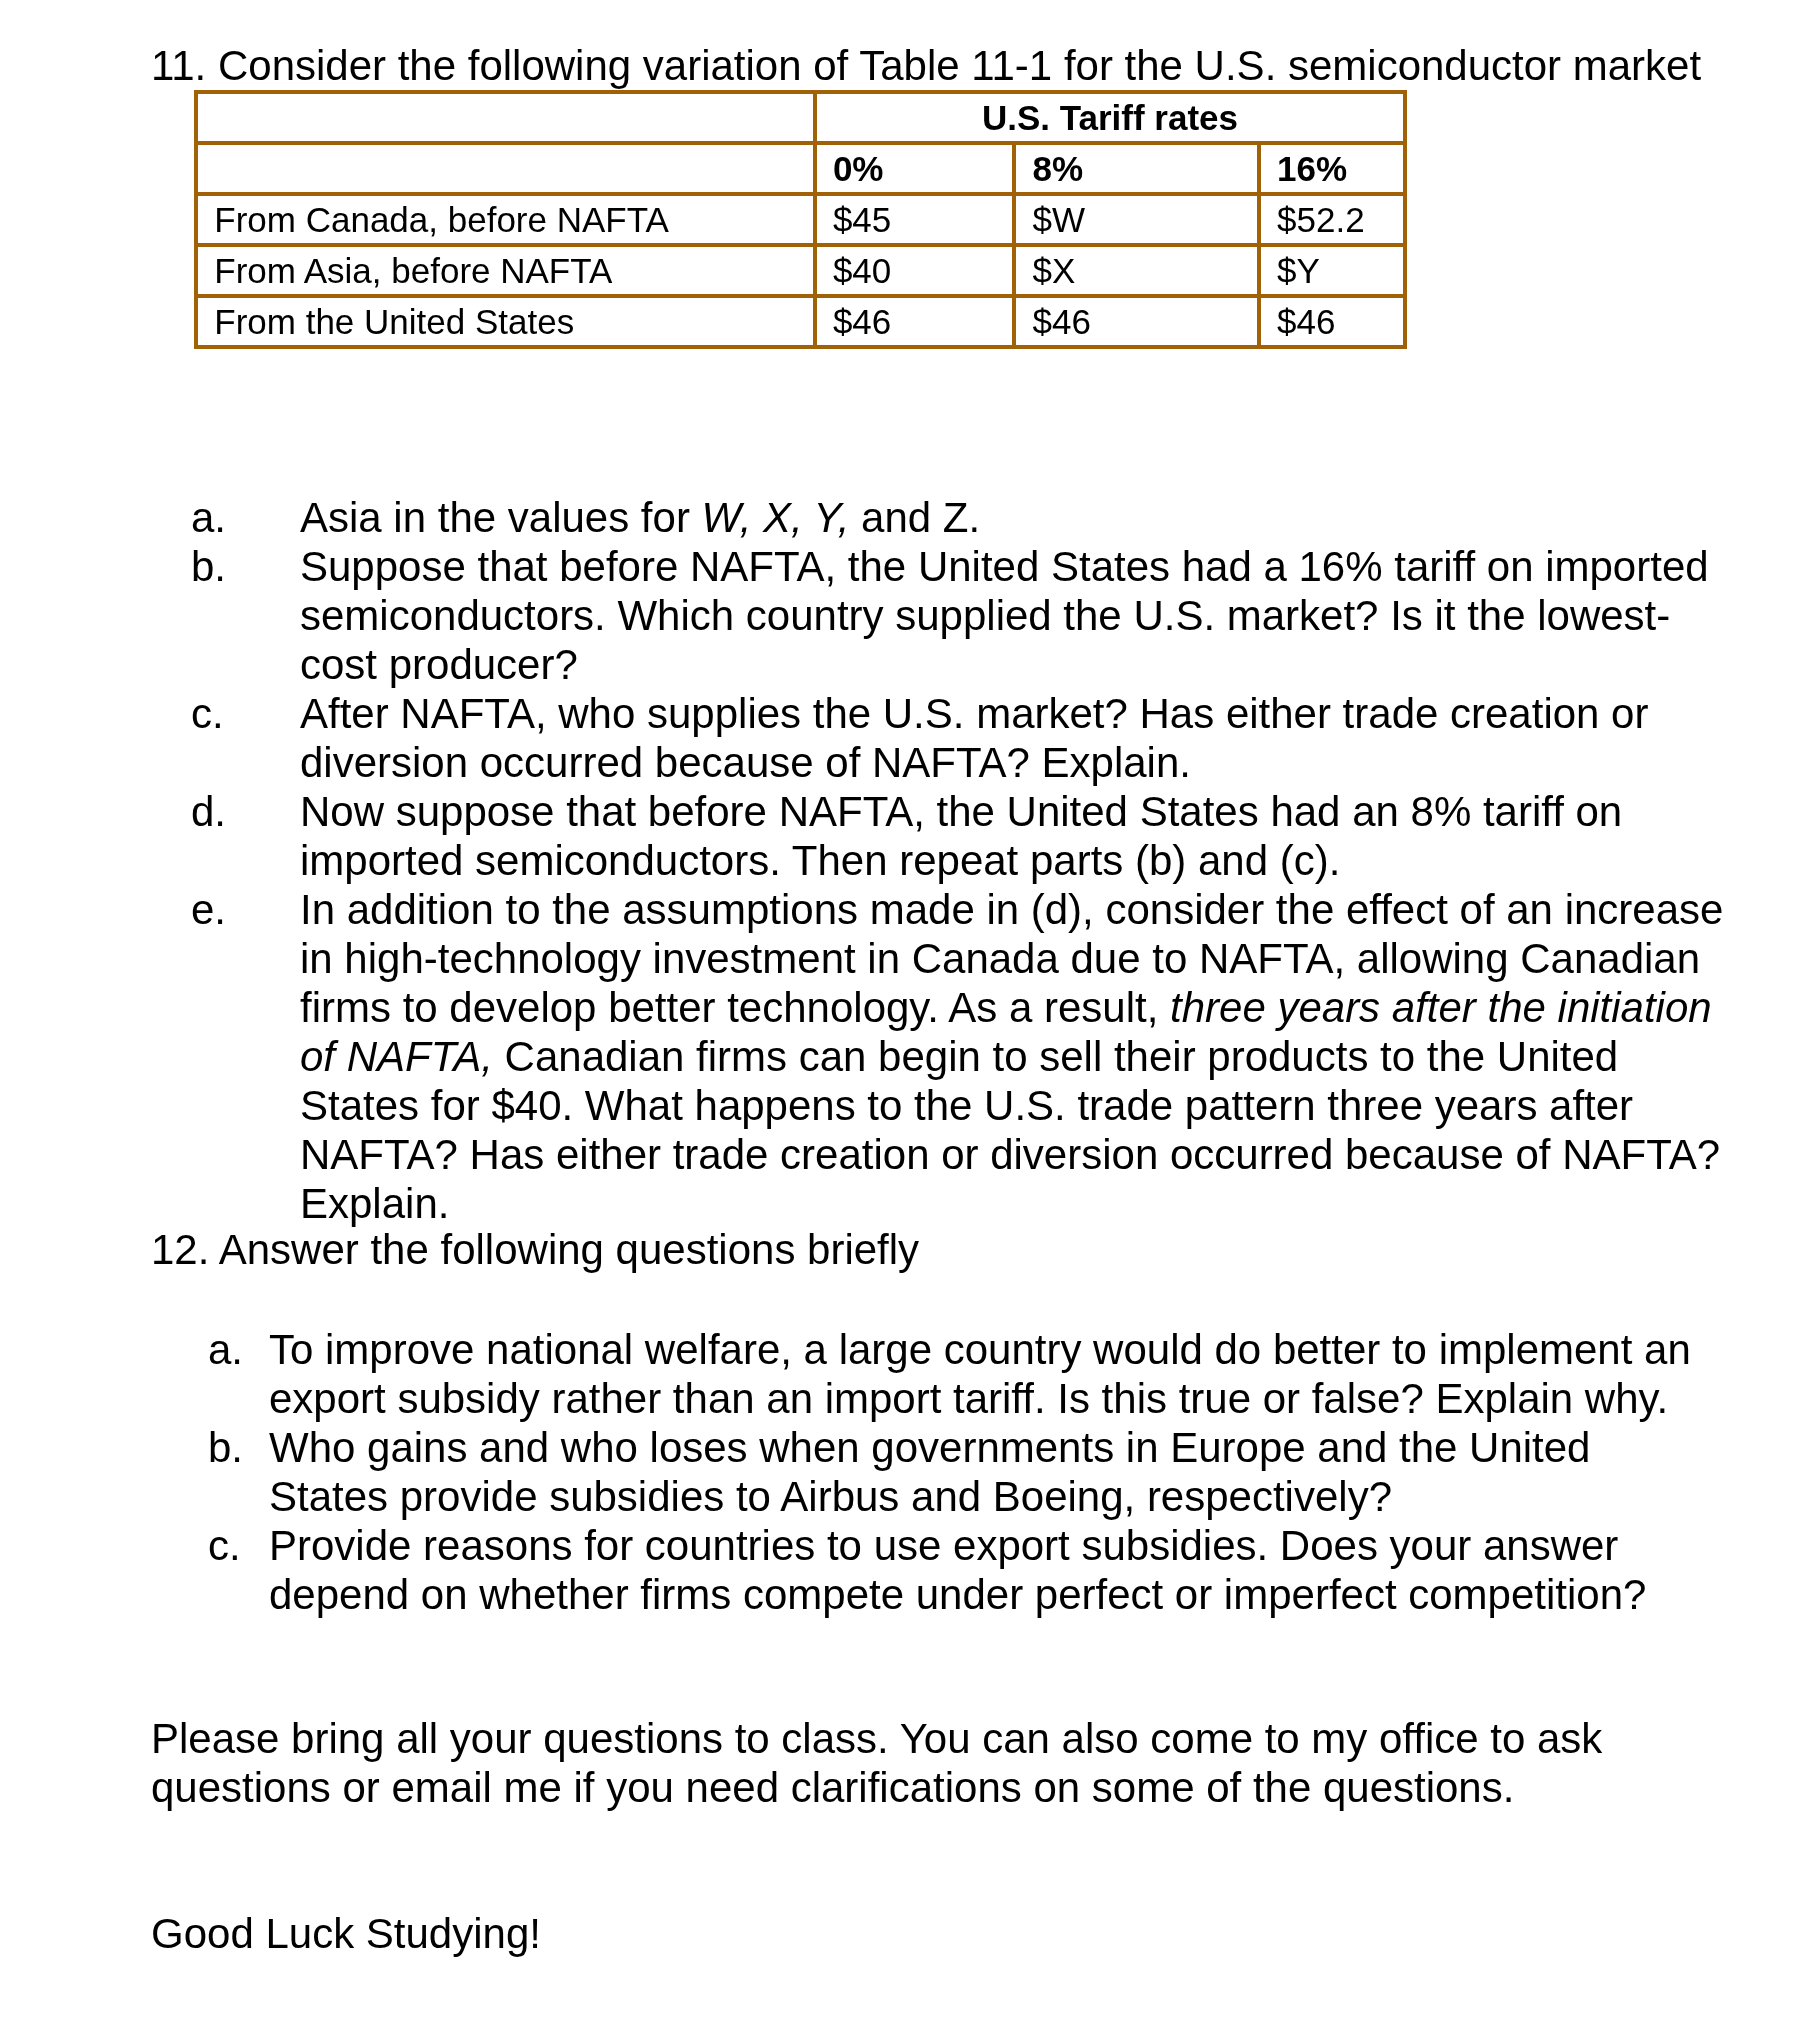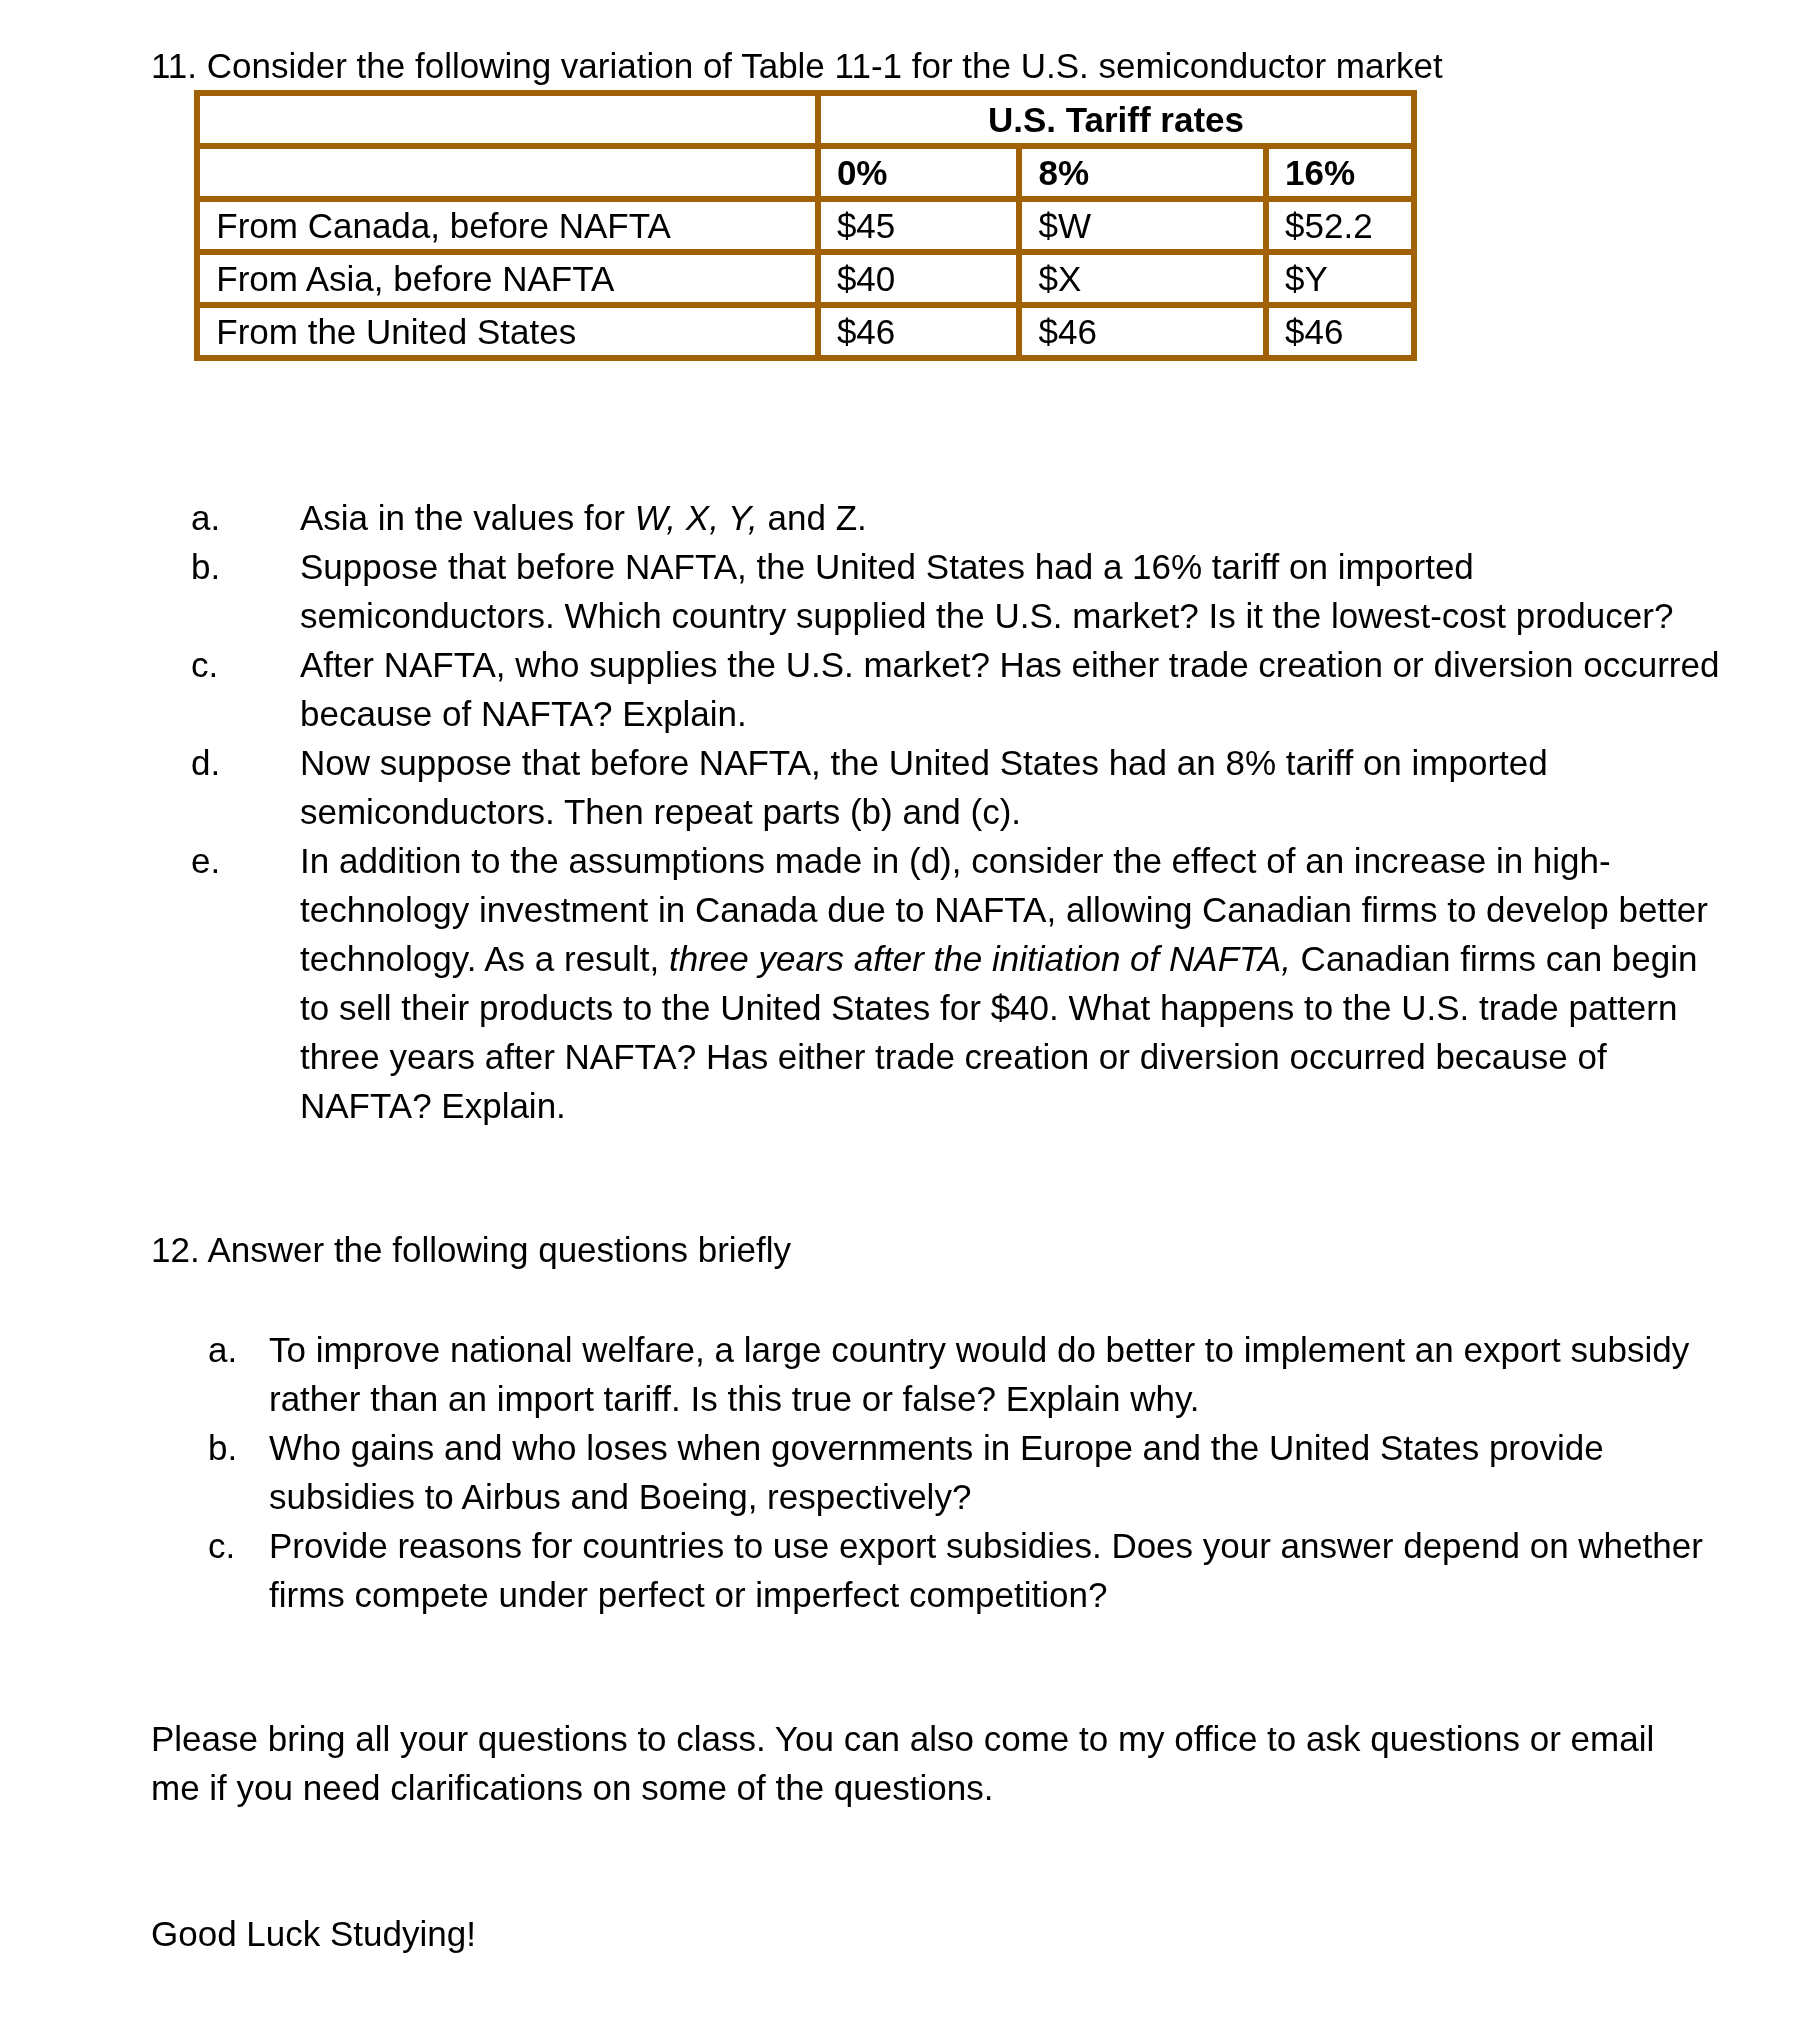"11. Consider the following variation" .txt { font-size: 35px -> 42px }
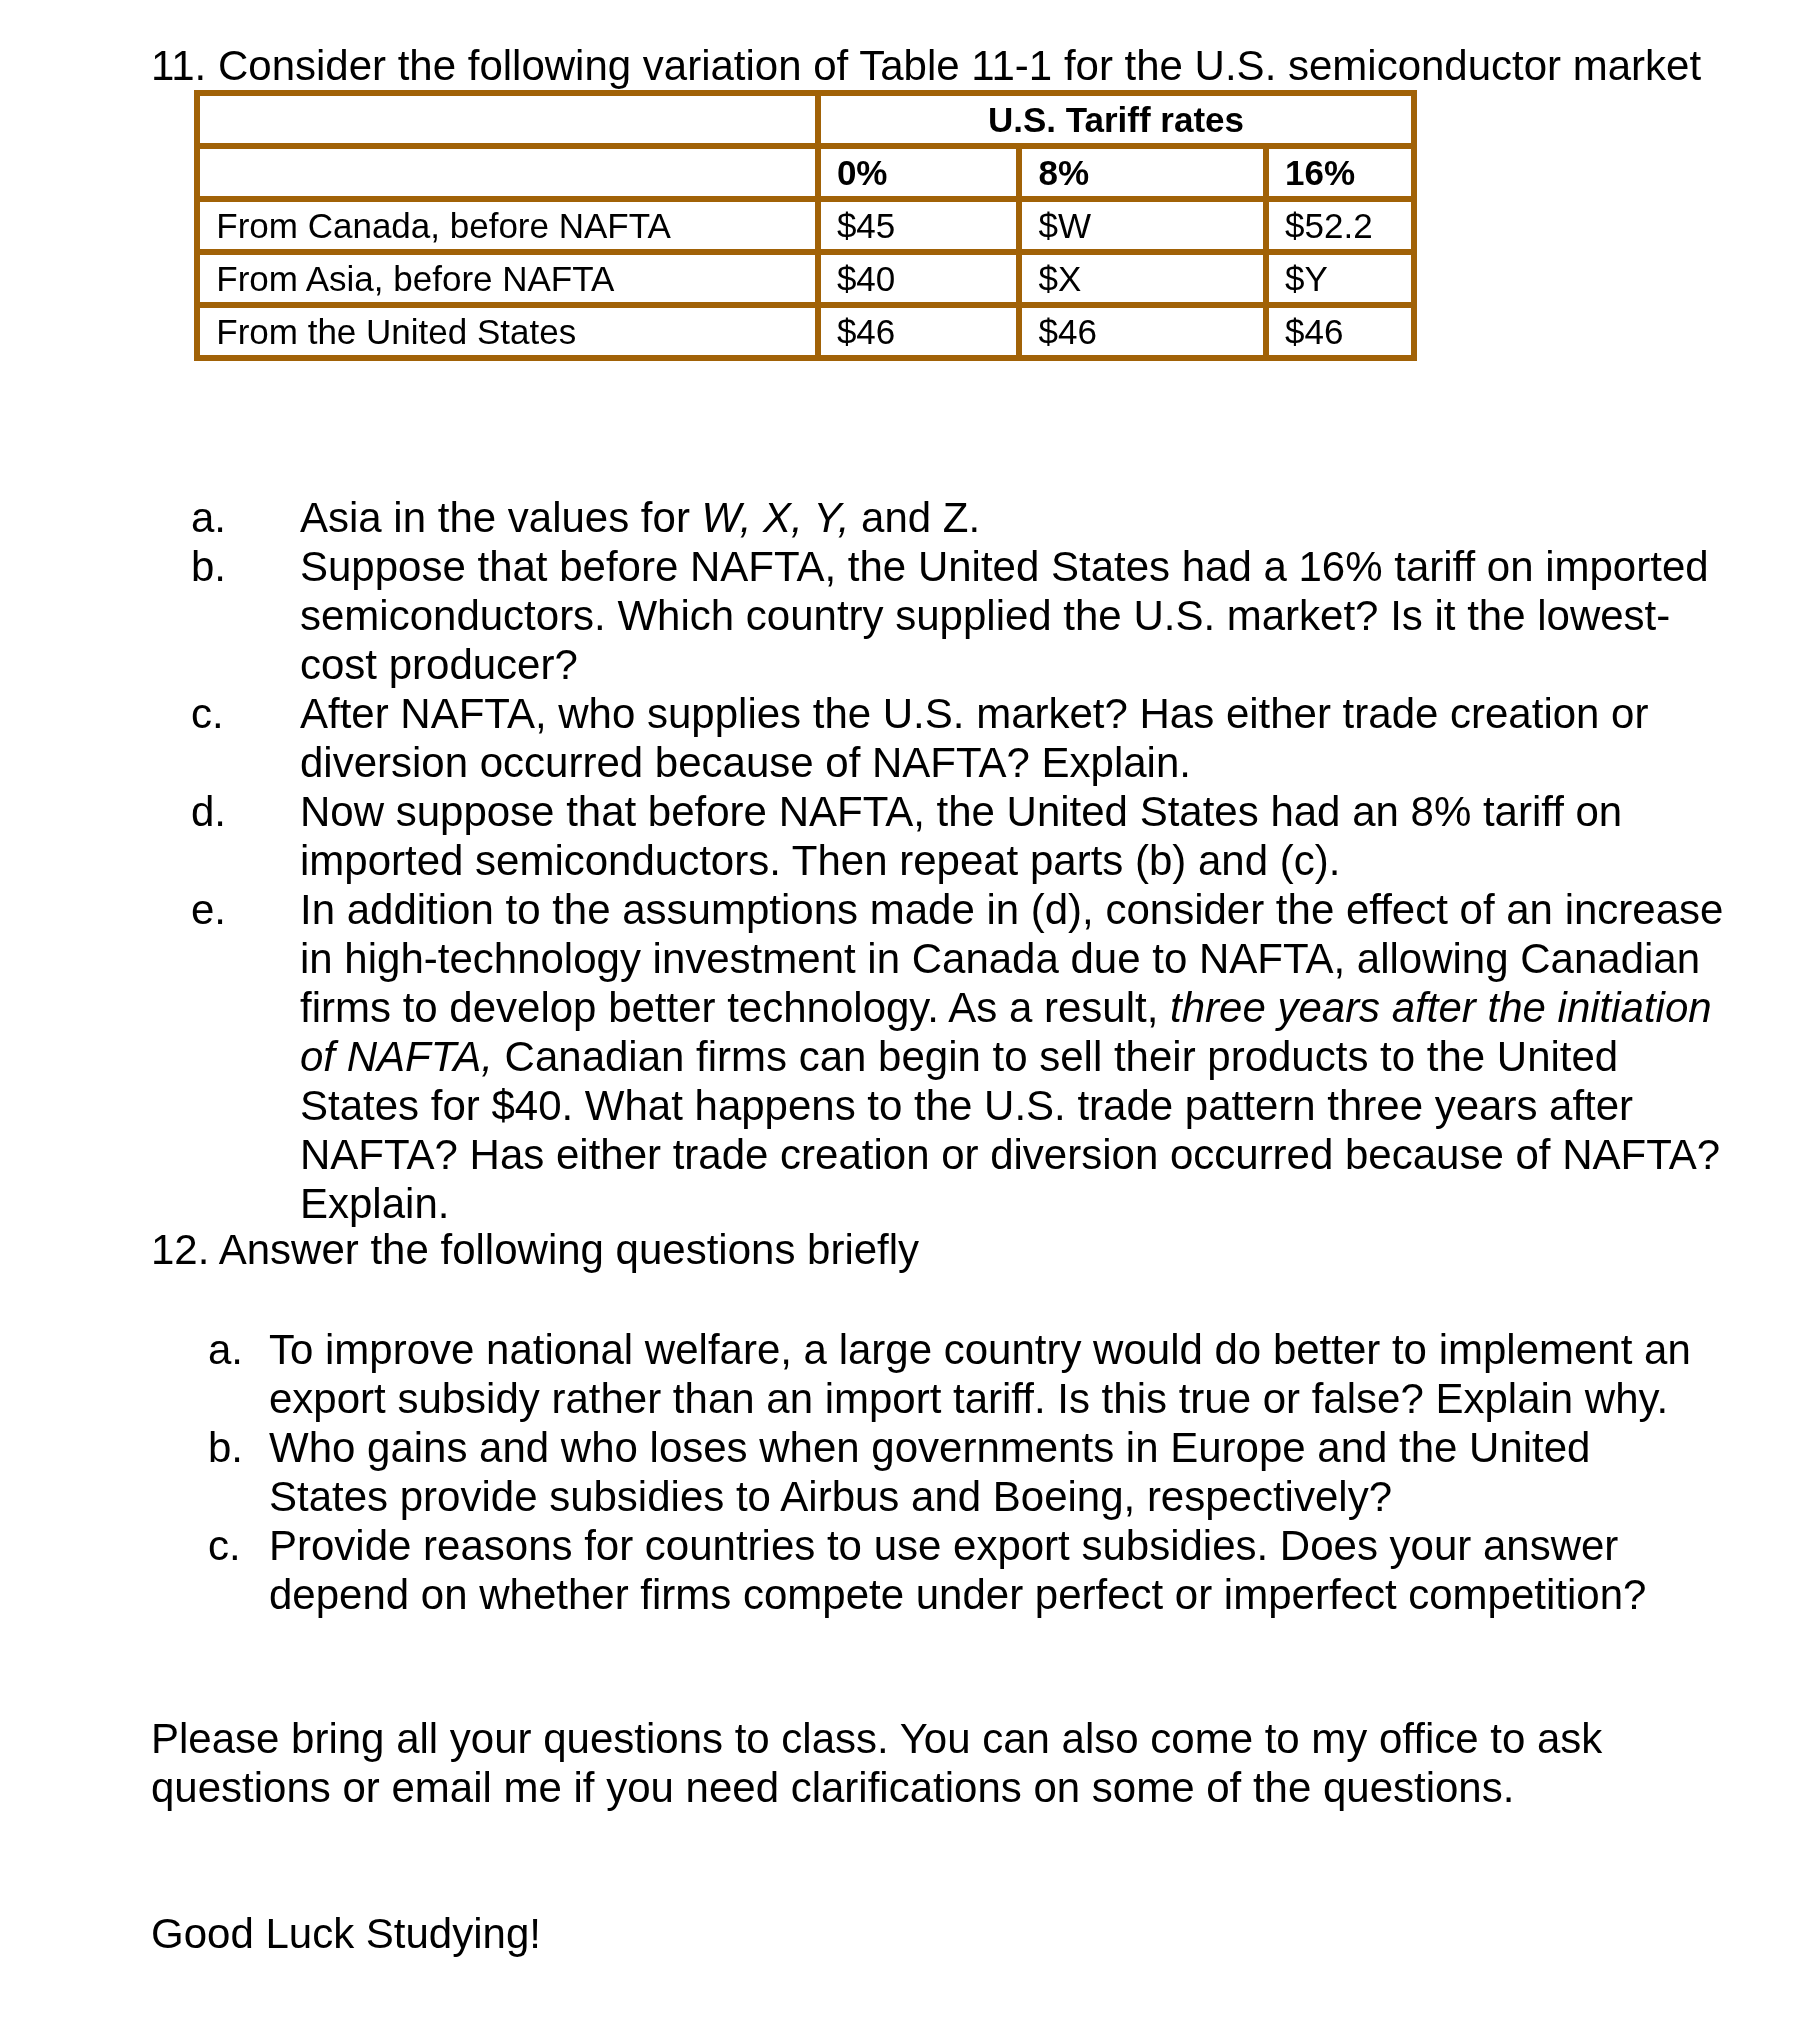"U.S. Tariff rates" table.tariff td { border: 6px solid #a16207 -> 4px solid #a16207 }
